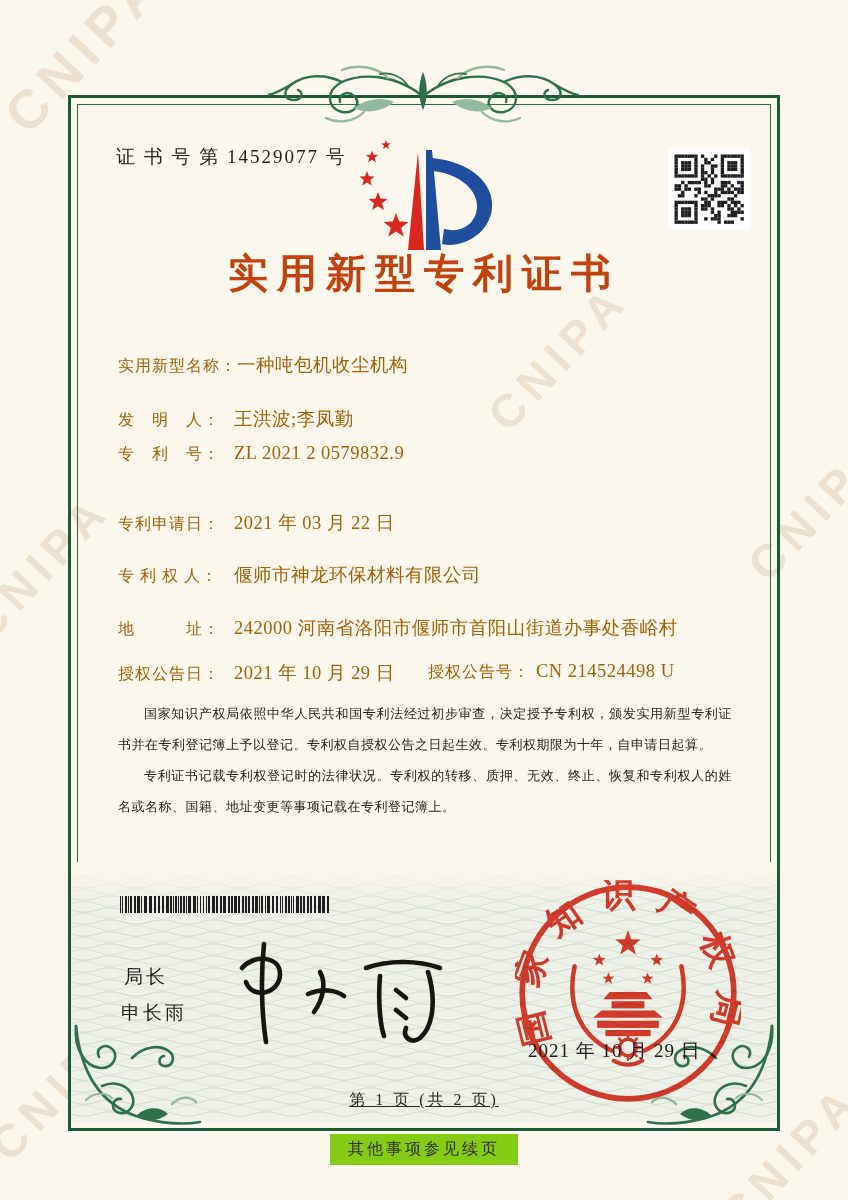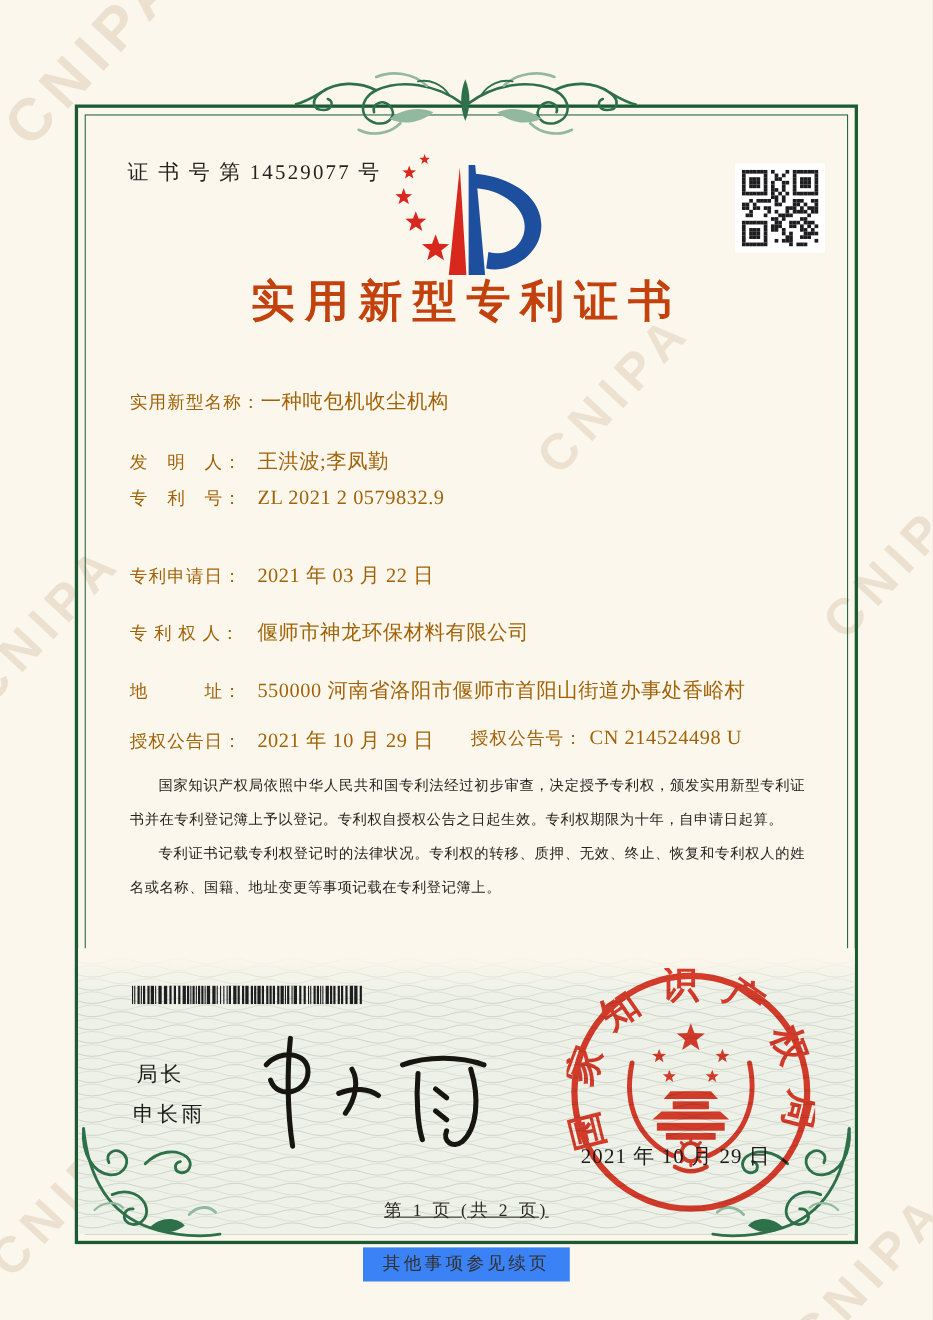"550000 河南省洛阳市偃师市首阳山街道办事处香峪村" span.fvalue { text: 550000 -> 242000 }
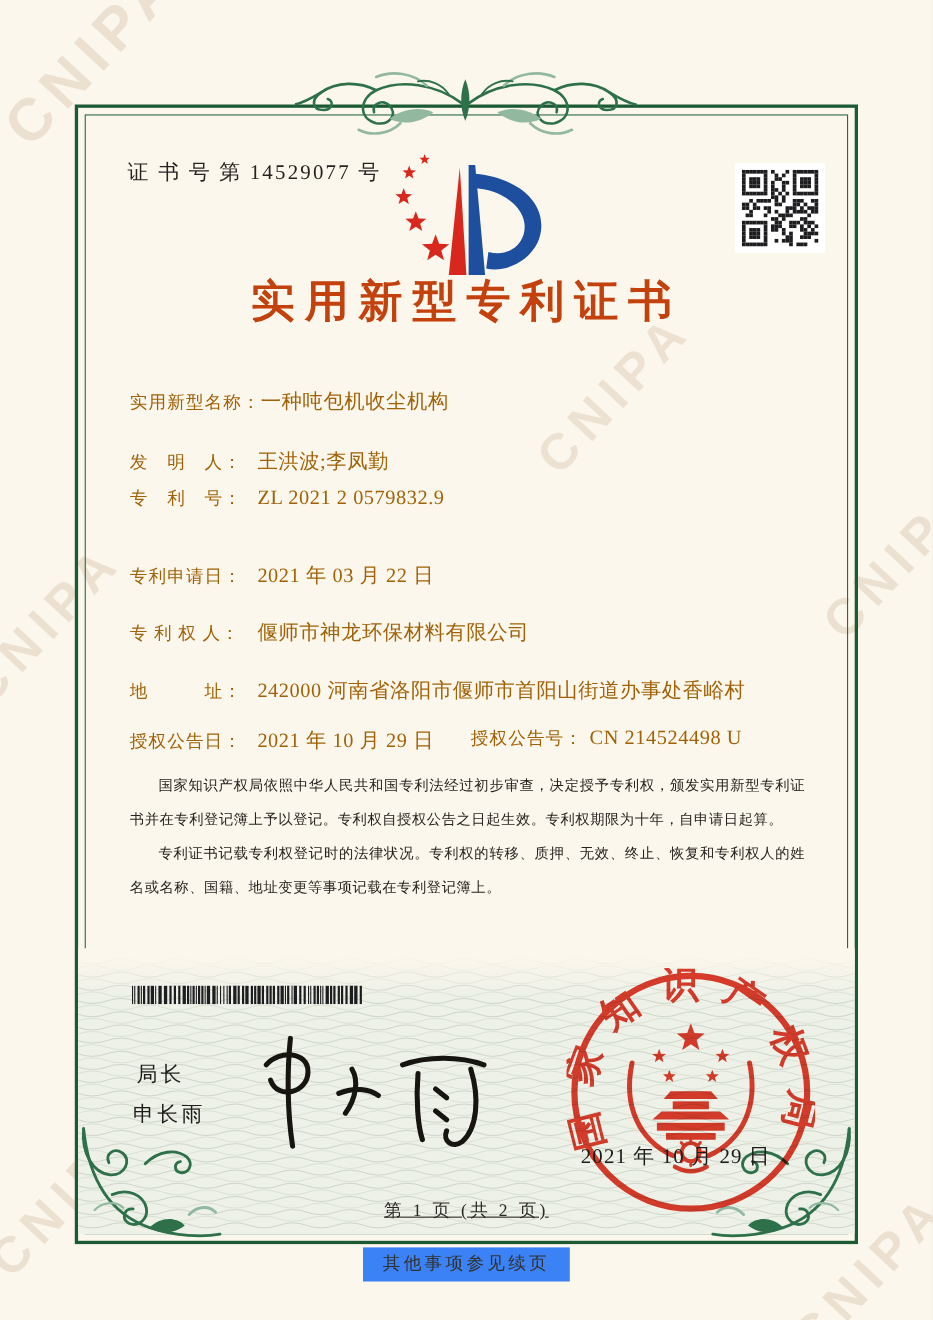"其他事项参见续页" .note { background: #3b82f6 -> #84cc16 }
